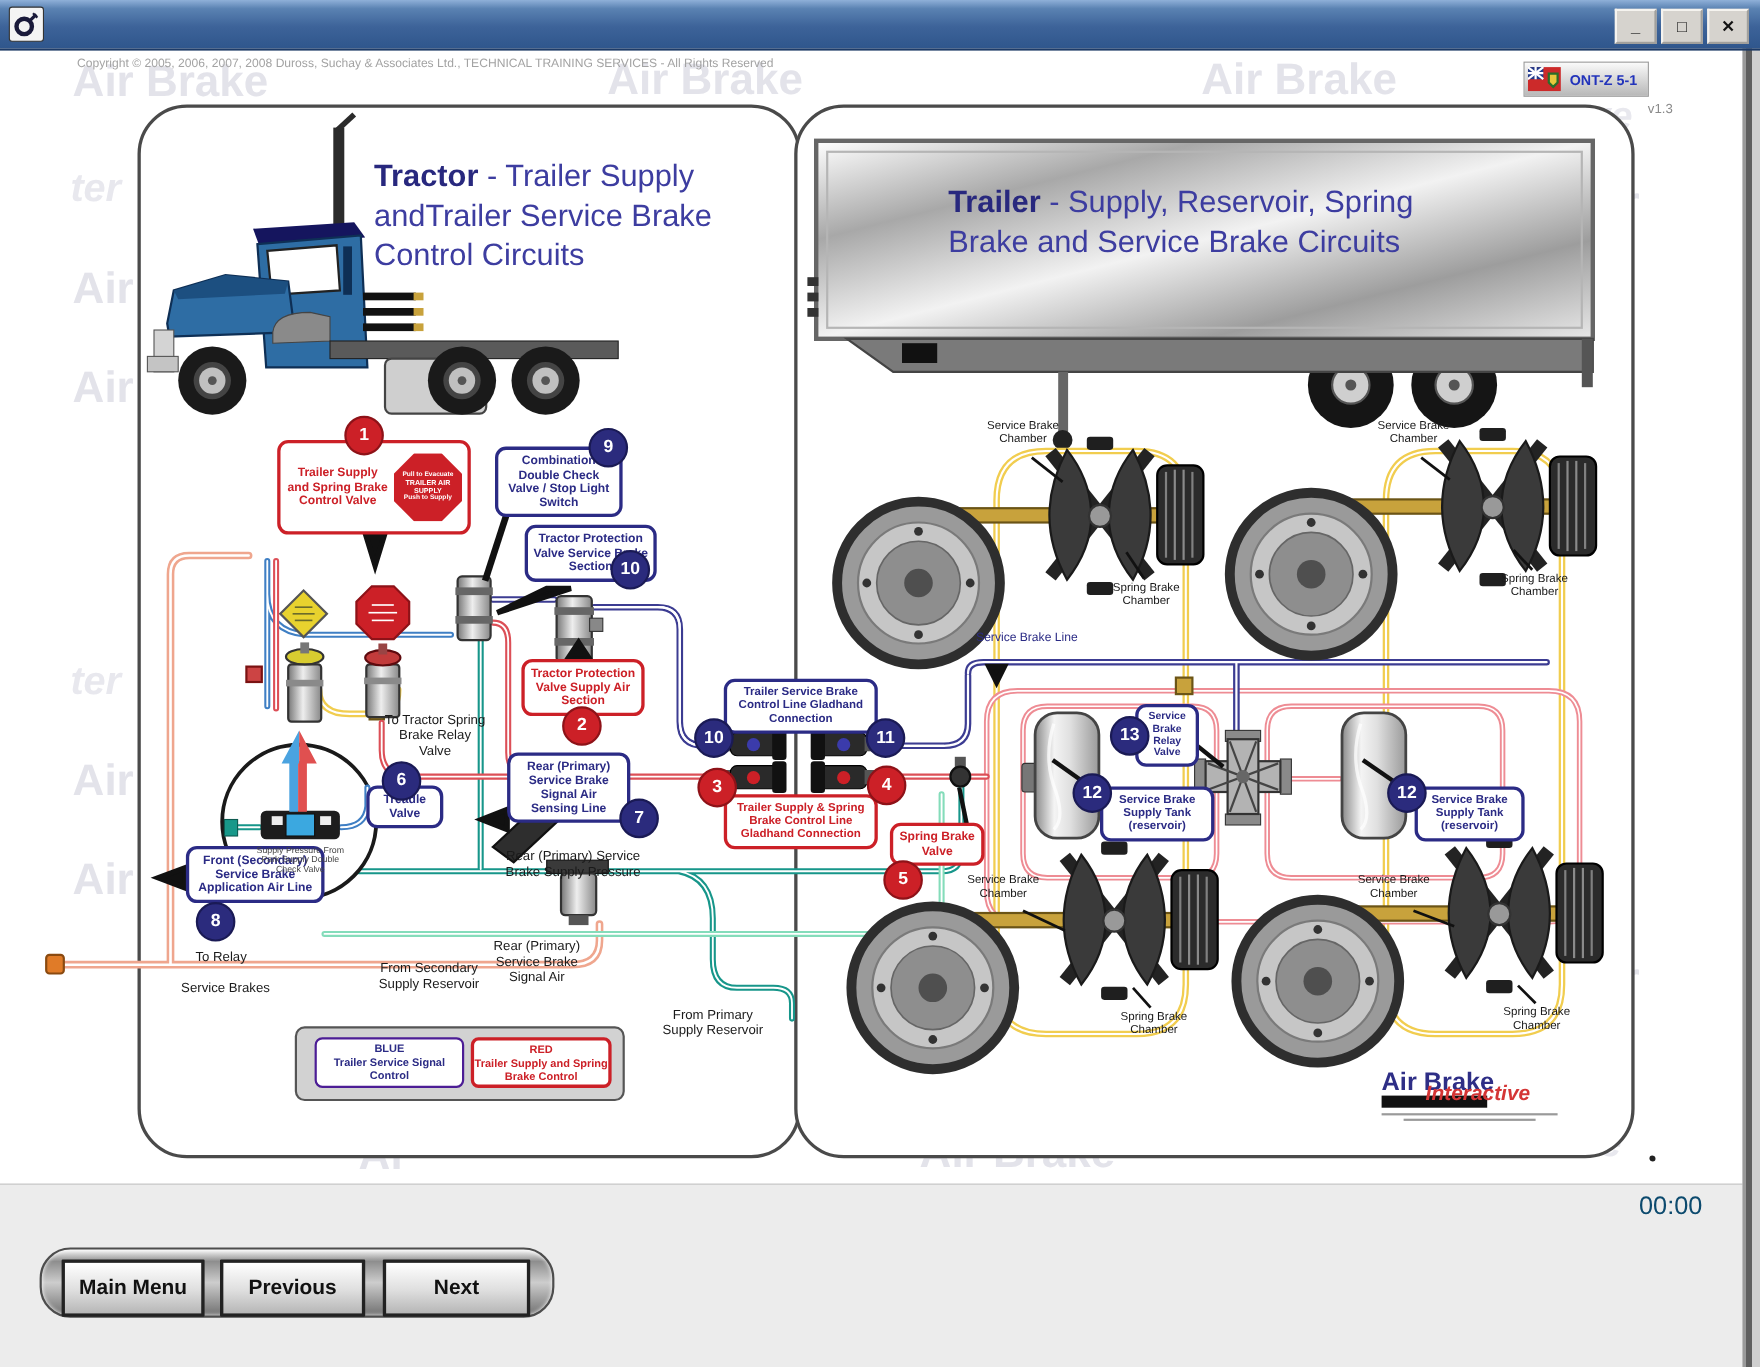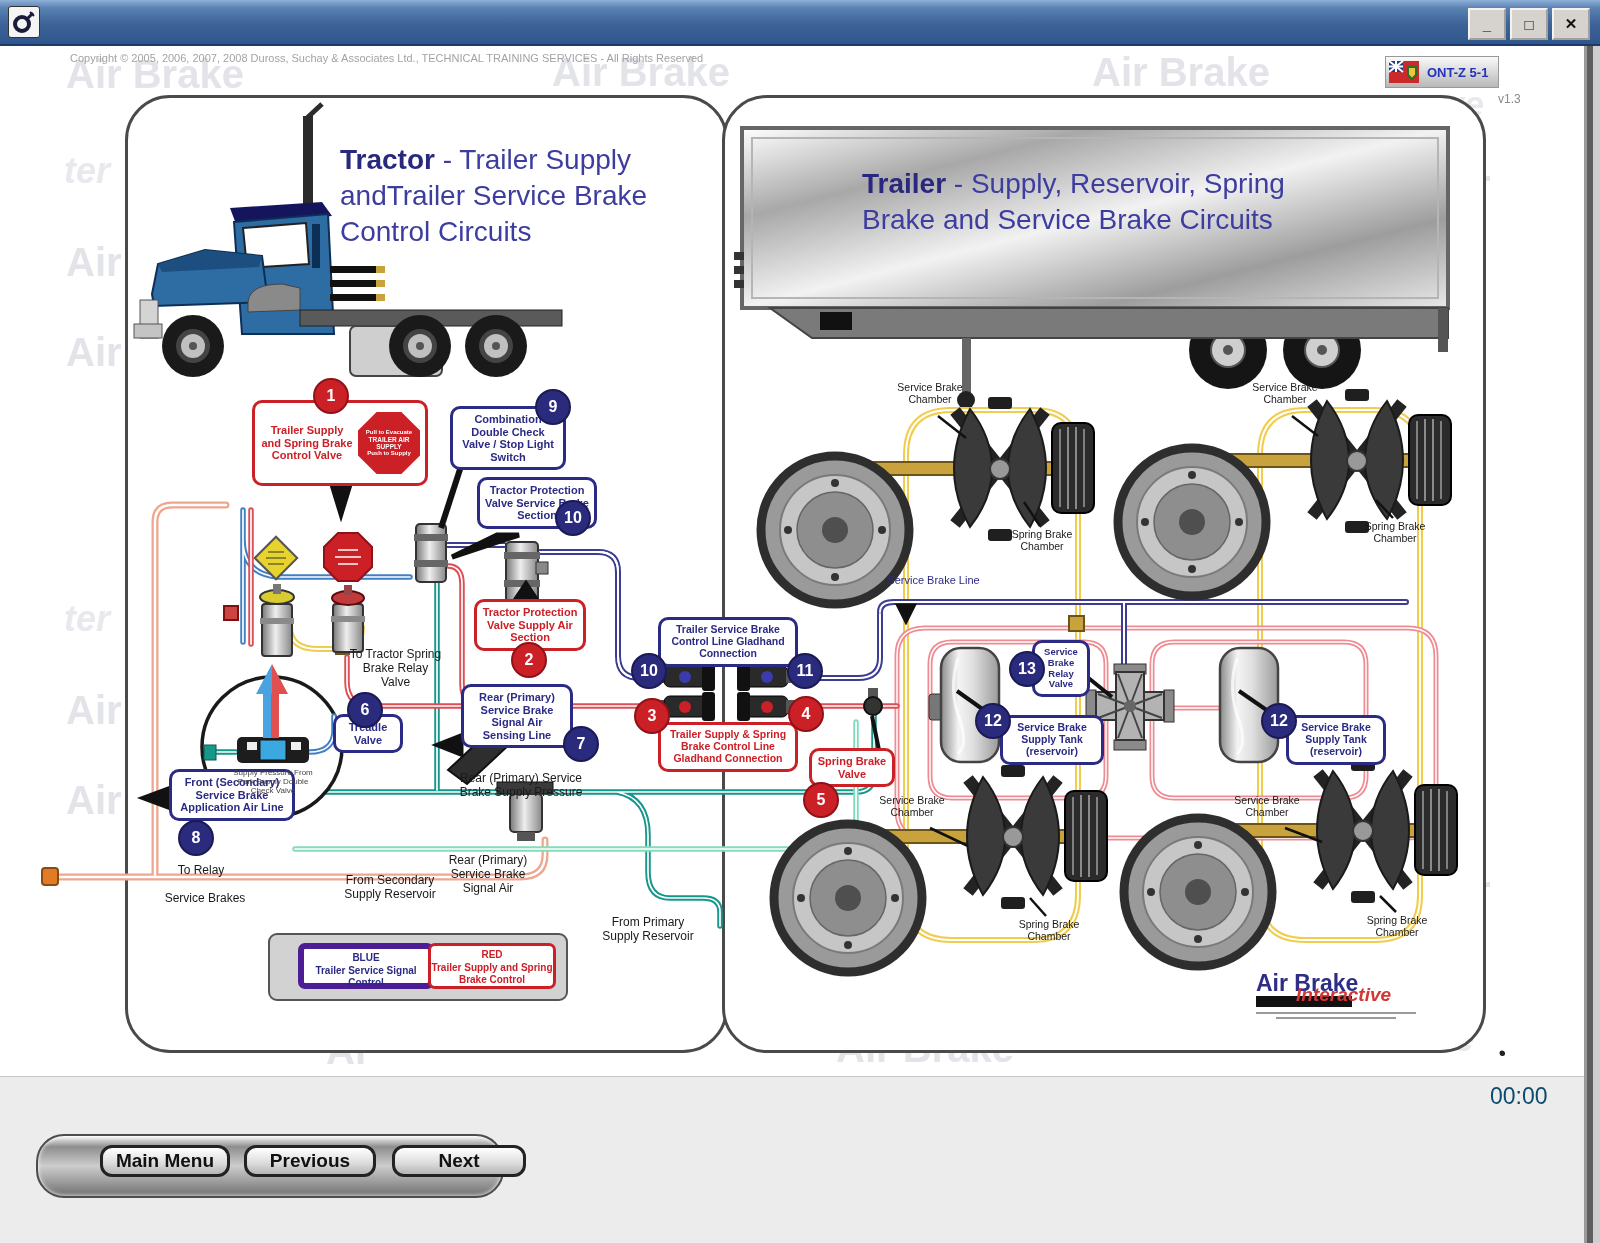"BLUE" .lgb { border: 6px solid #4c1d95 -> 2px solid #4c1d95; left: 28px -> 16px }
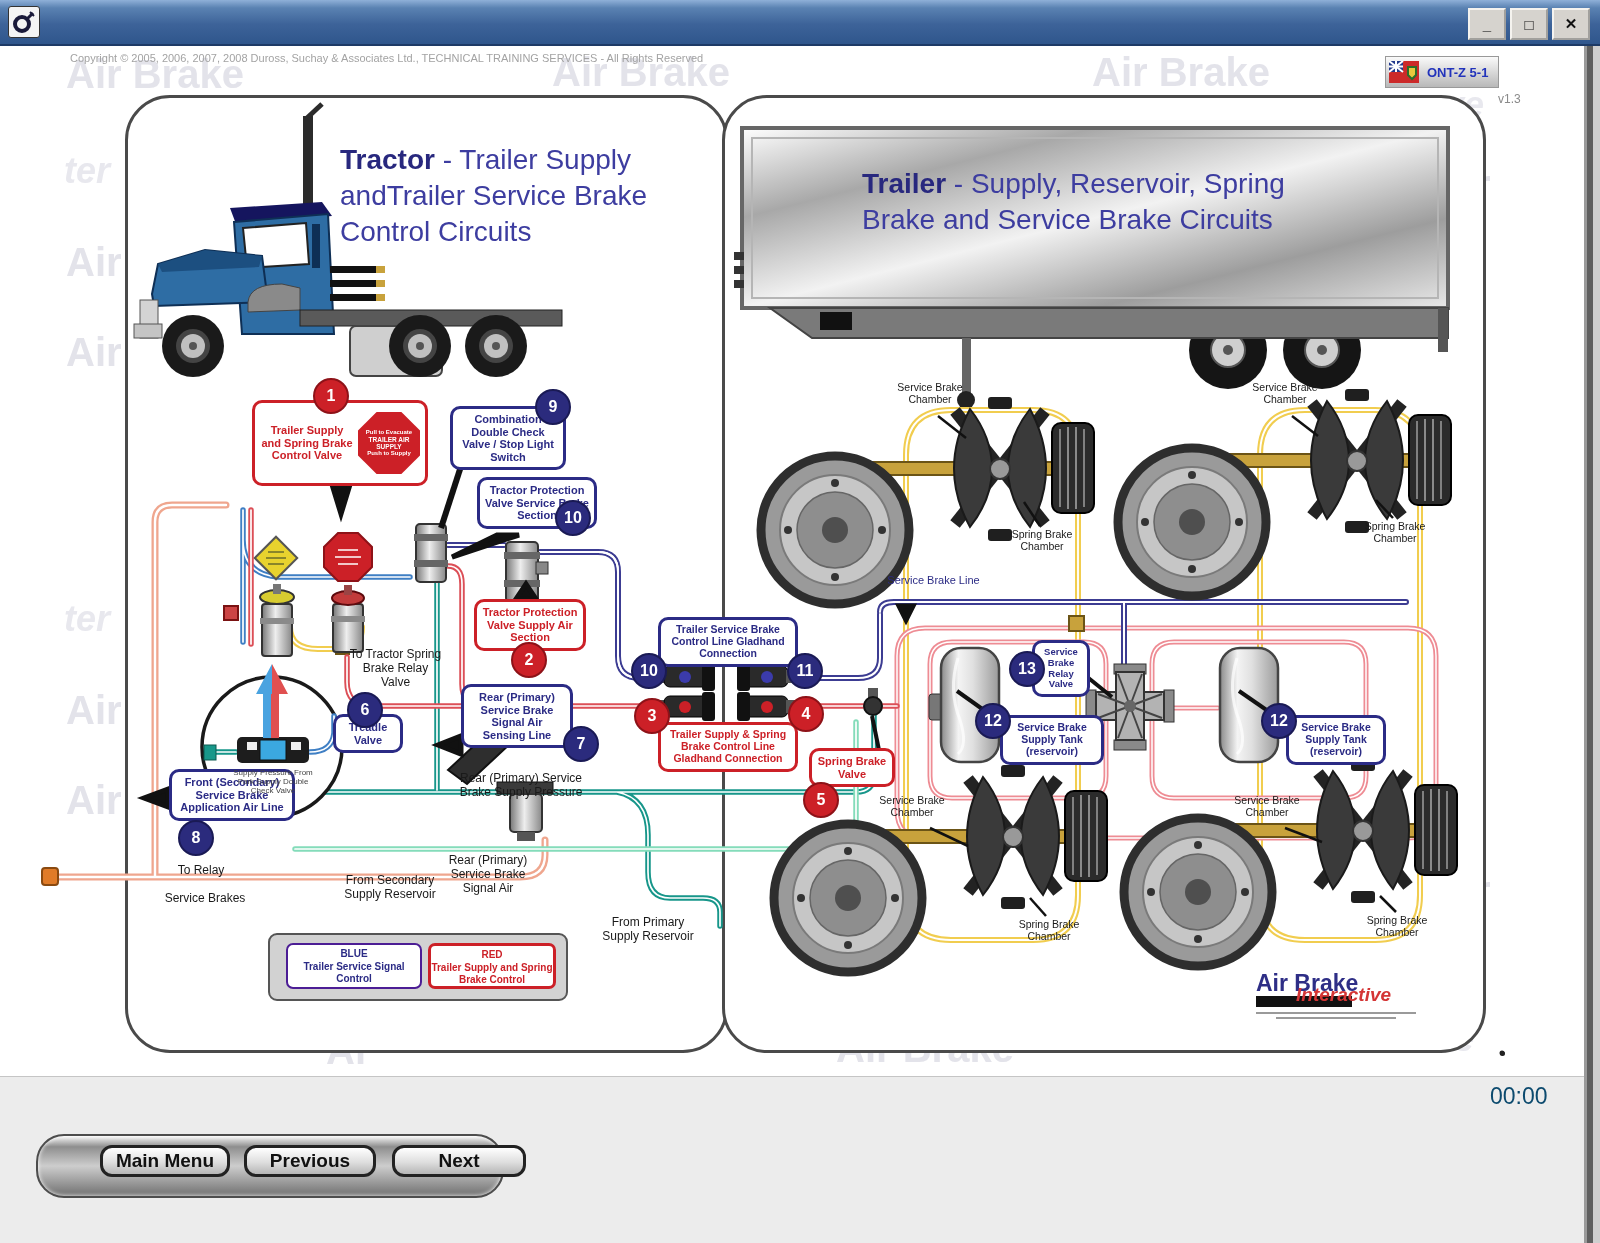"Main Menu" .navbtn { border-radius: 12px -> 1px; height: 32px -> 52px; margin-left: 44px -> none }
